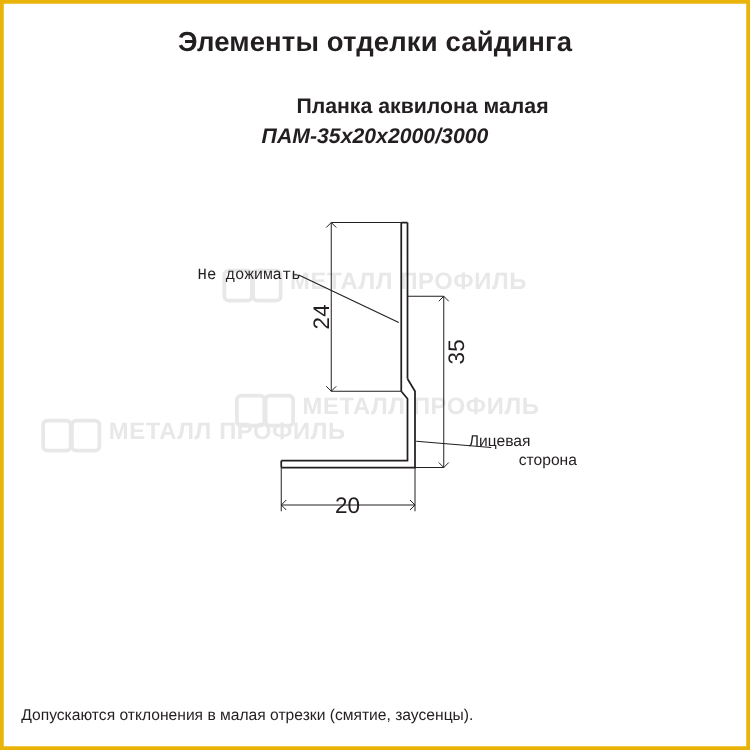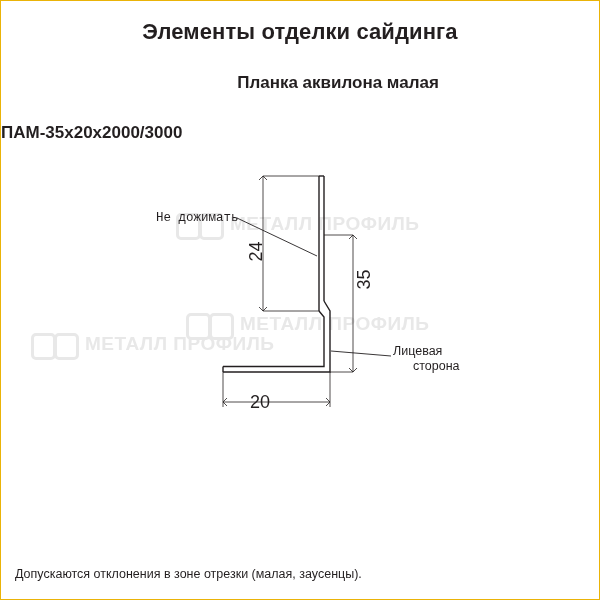"Элементы отделки сайдинга" .page { border: 1px solid #eab308 -> 3px solid #eab308 }
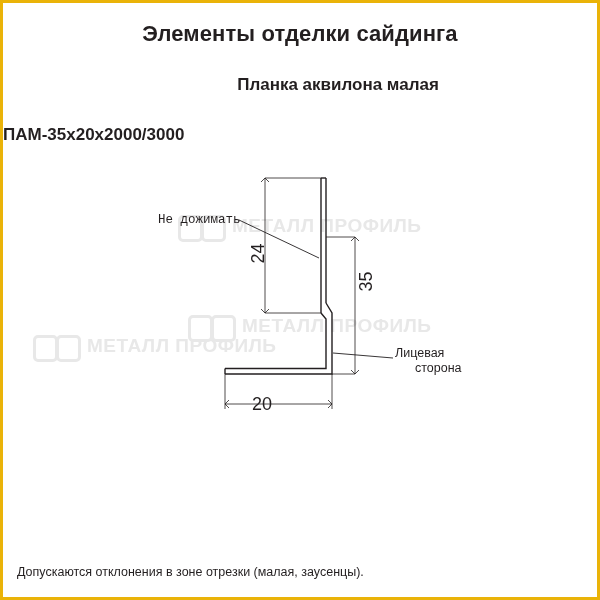"ПАМ-35x20x2000/3000" .code { font-style: none -> italic; text-align: left -> center; top: 122px -> 96px }
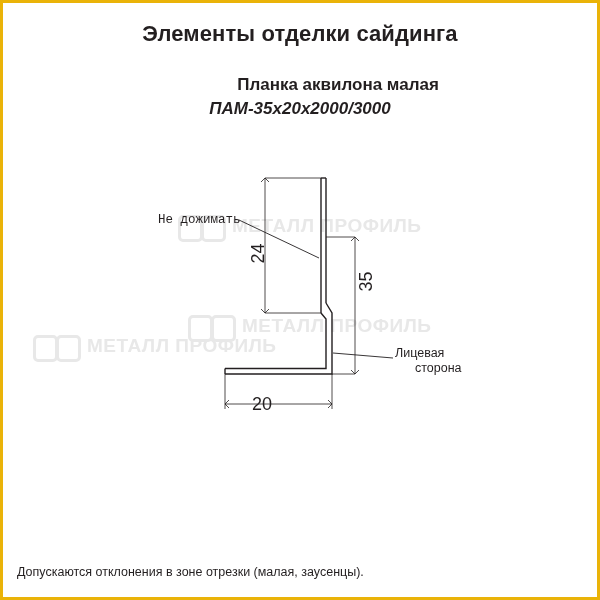"Лицевая" div.note-right { left: 392px -> 372px }
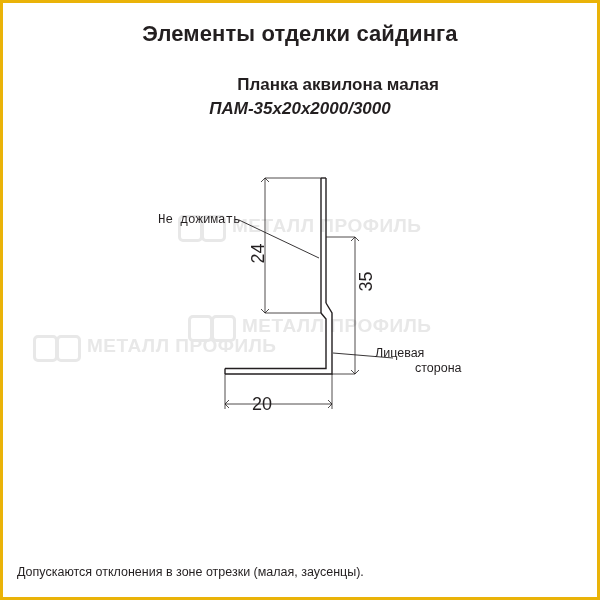"20" div.dimlabel { left: 249px -> 265px }
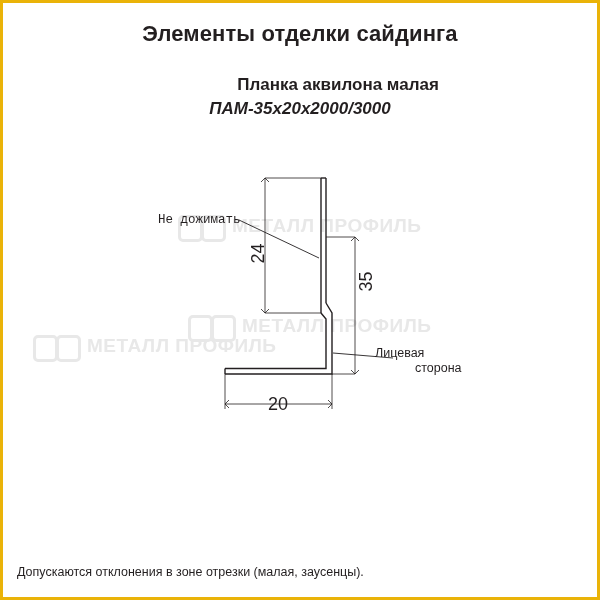"Допускаются отклонения в зоне отрезки" div { text: зоне отрезки (малая -> малая отрезки (смятие }
